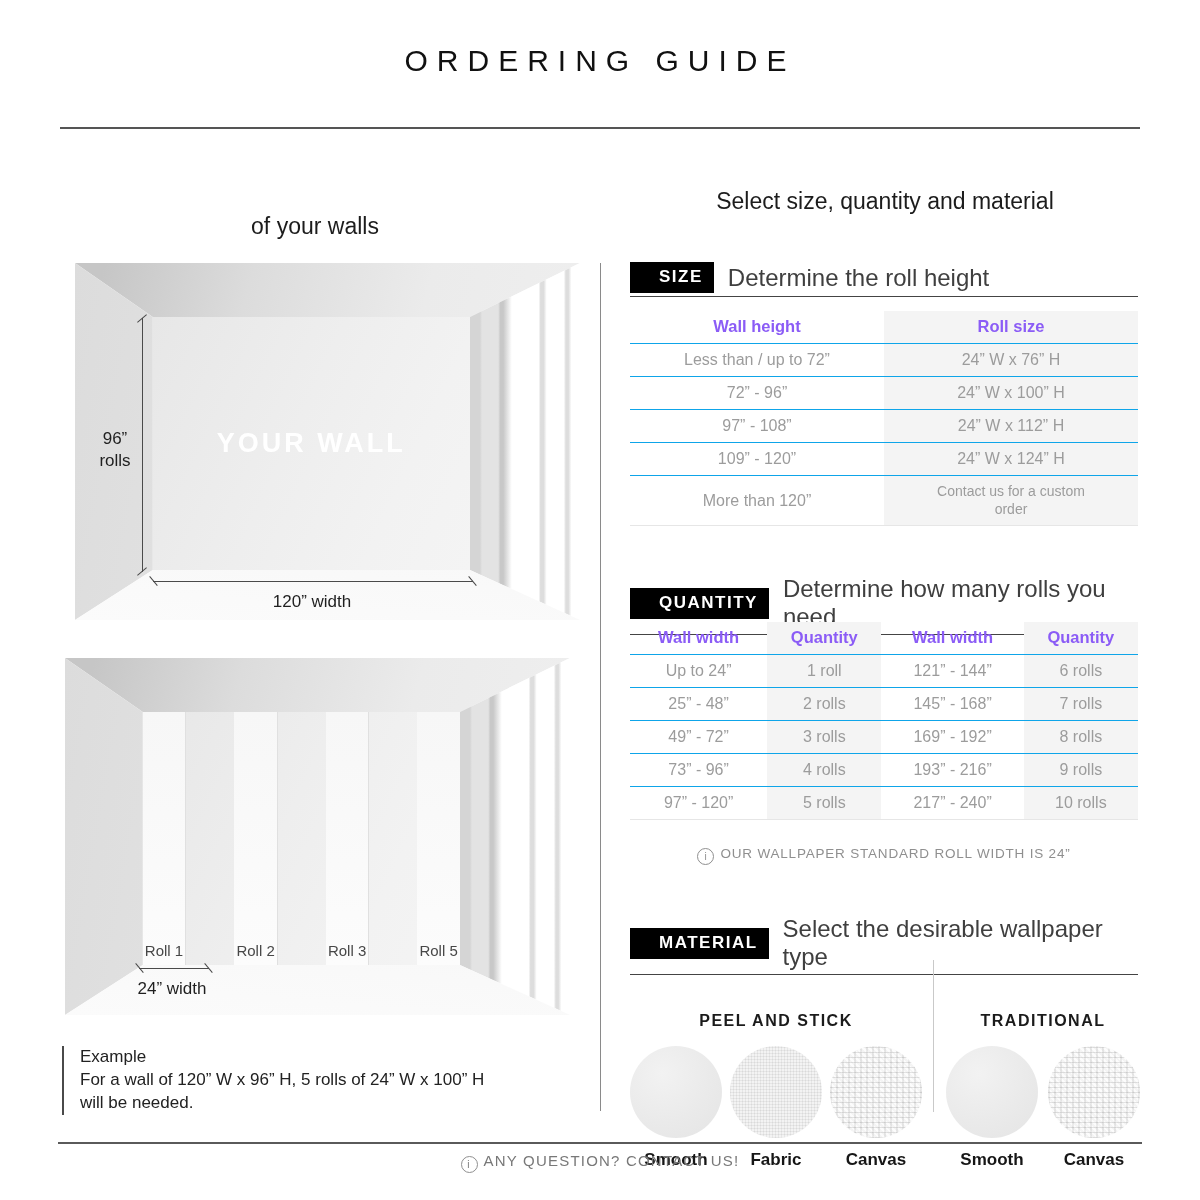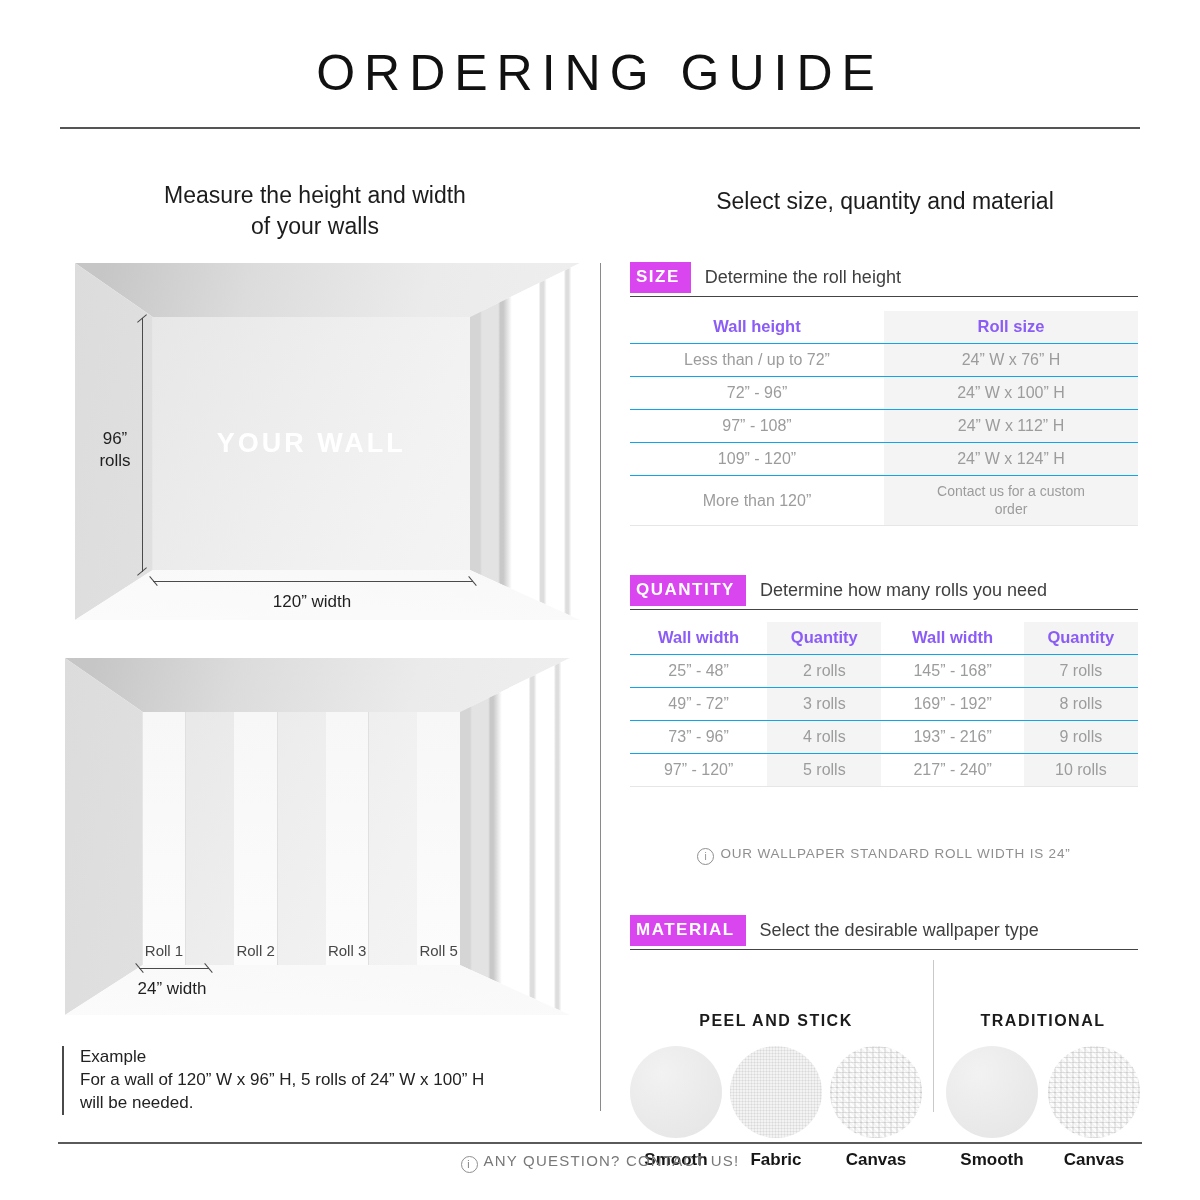"ORDERING GUIDE" .page-title { font-size: 50px -> 30px }
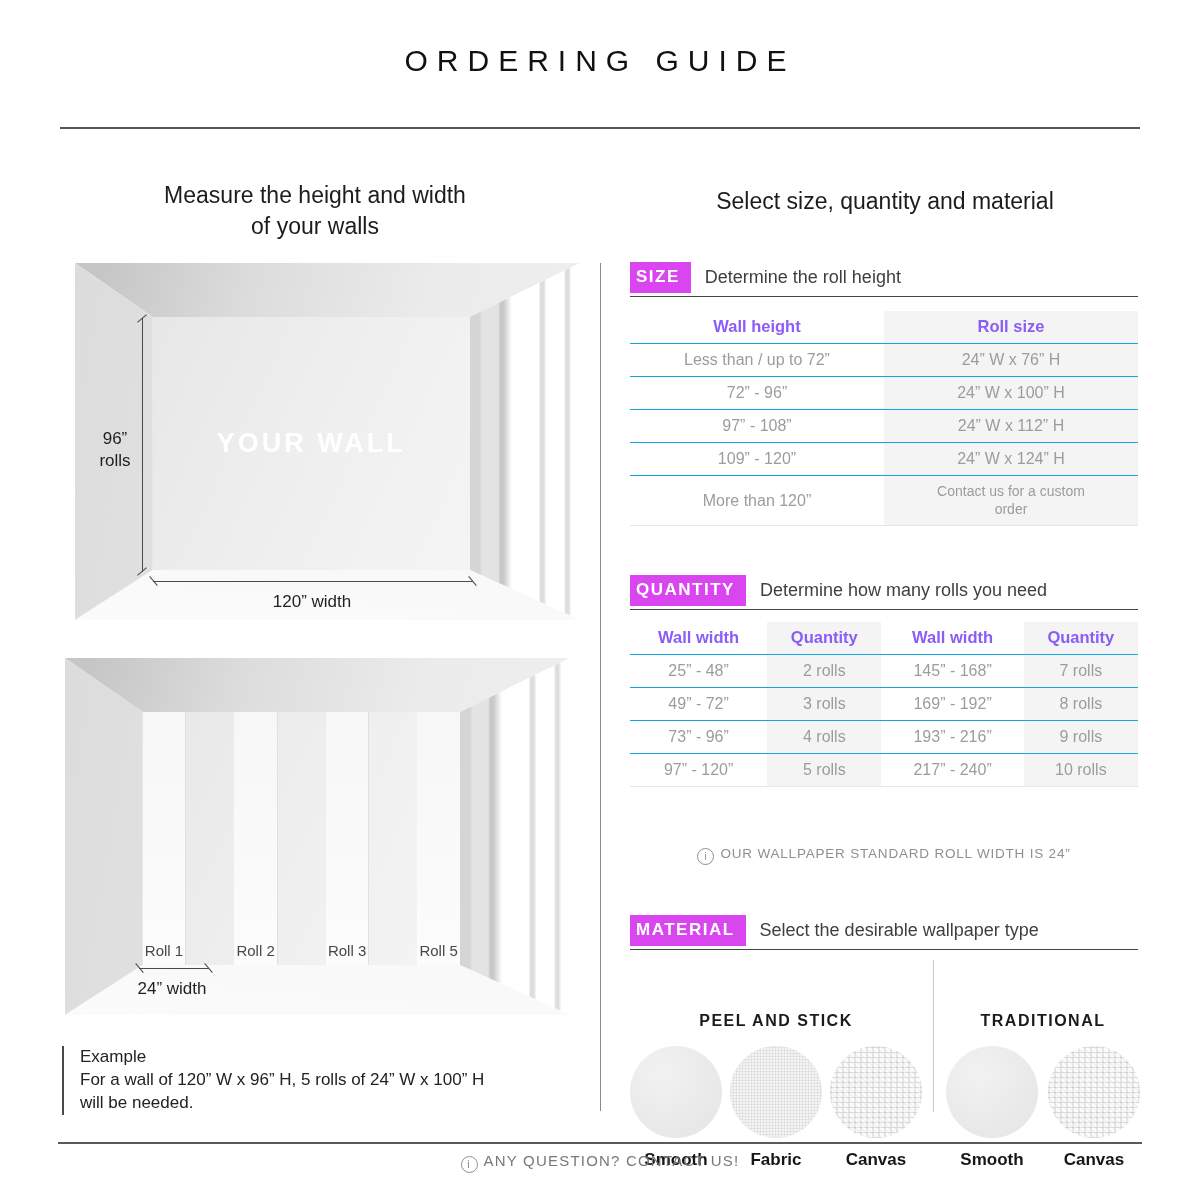"Measure the height and width" span { html: <span>Measure the height and width</span> -> none }
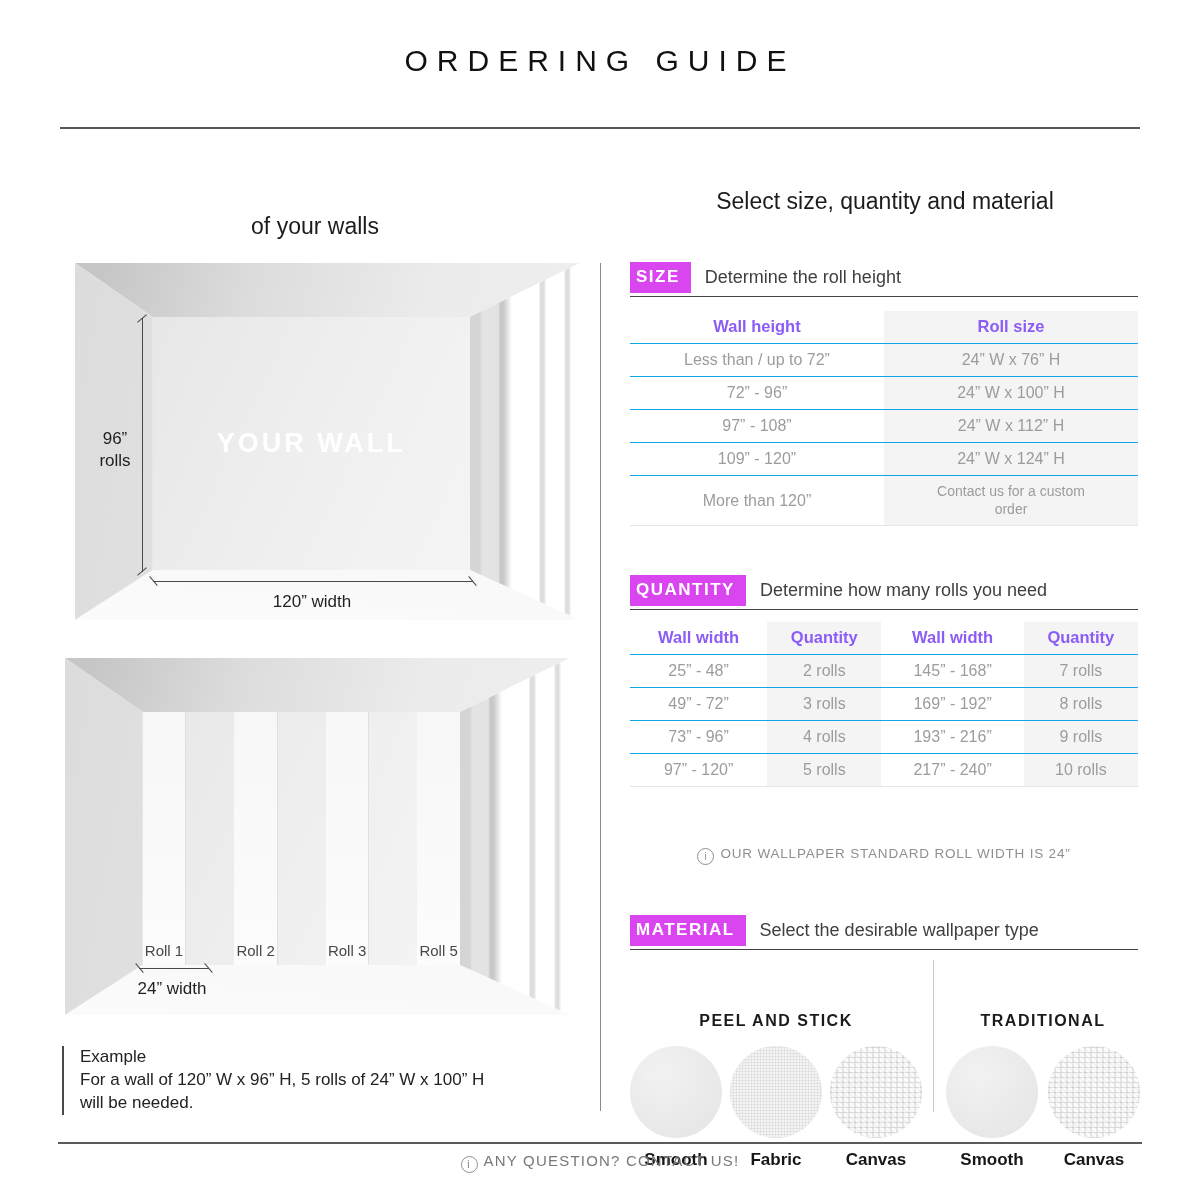"SIZE" .badge { background: #d946ef -> #000000; padding: 5px 11px 6px 6px -> 5px 11px 6px 29px }
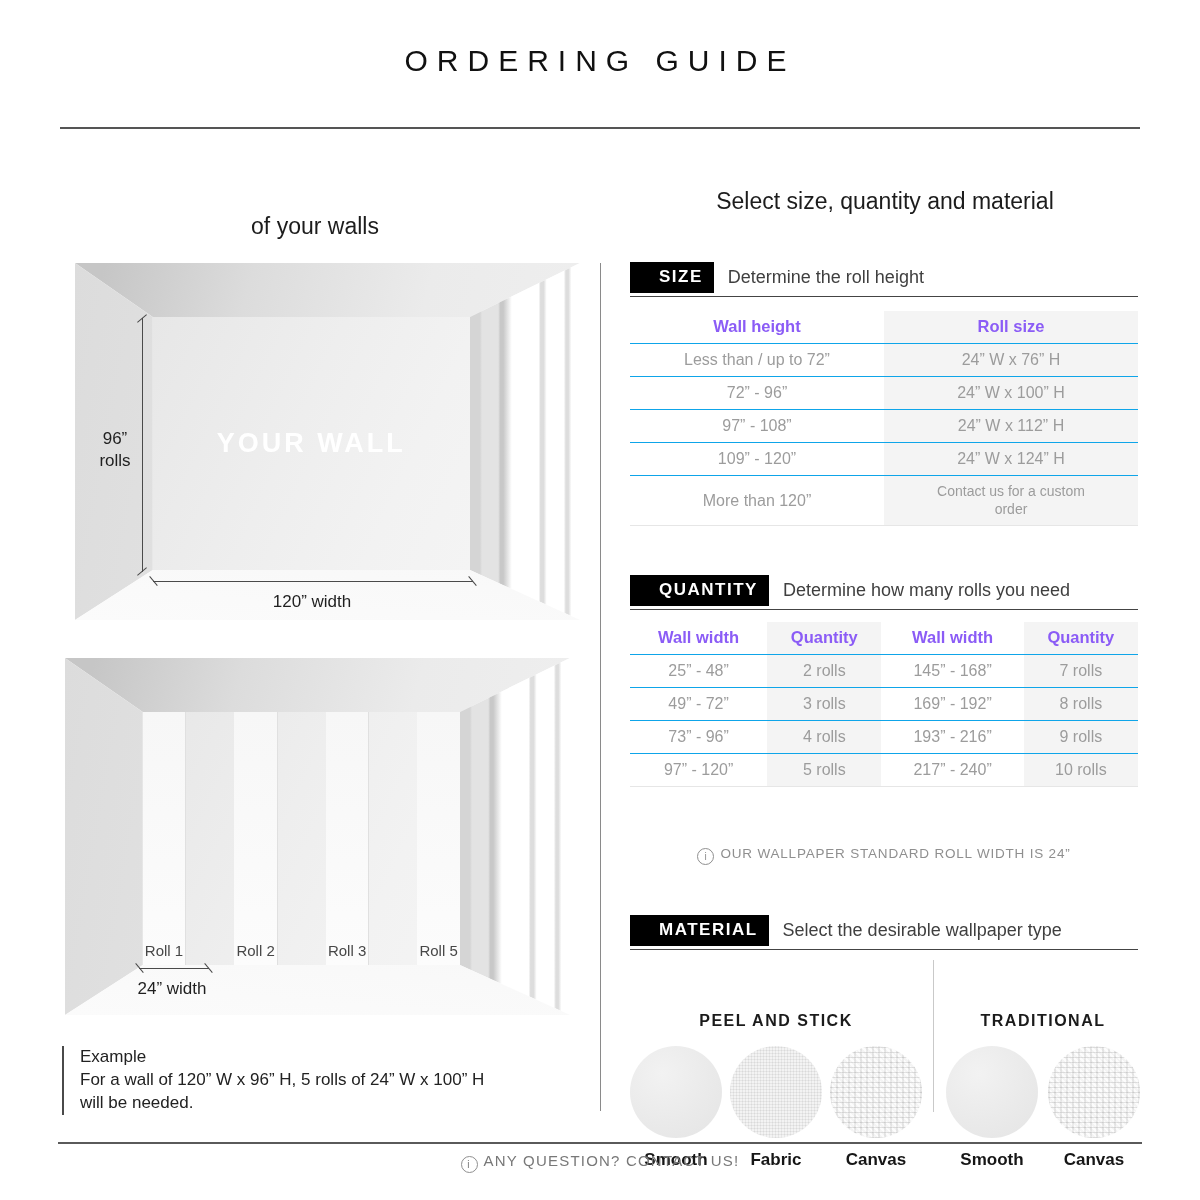"Determine the roll height" .section-title { font-size: 18px -> 24px }
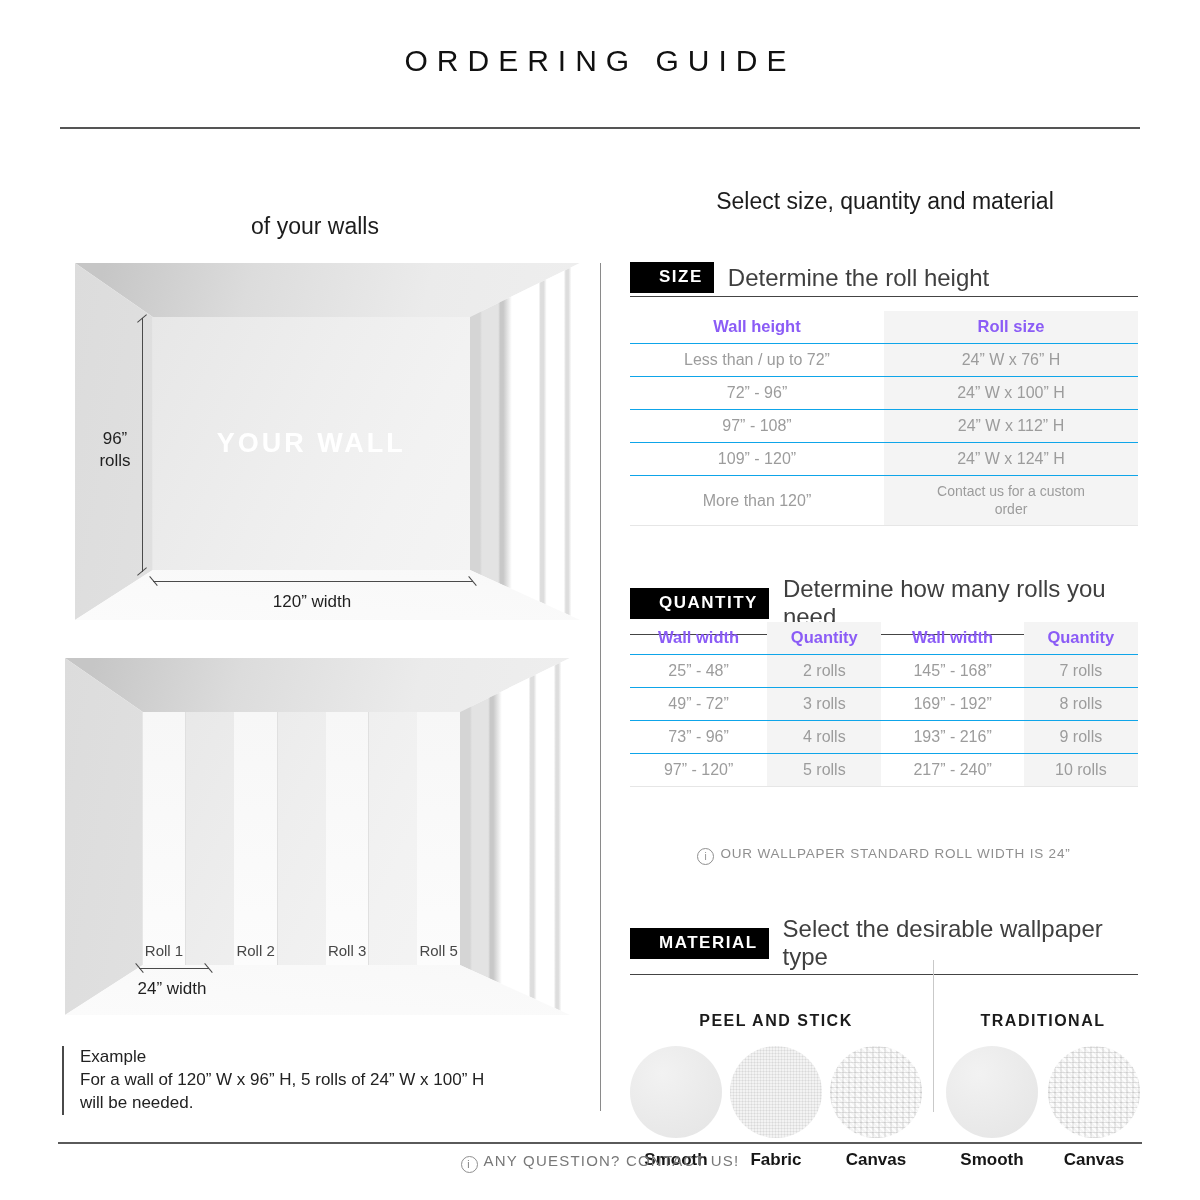"Up to 24”" tr { html: none -> <tr> <td>Up to 24”</td> <td>1 roll</td> <td>121” - 144”</td> <td>6 rolls</td> </tr> }
